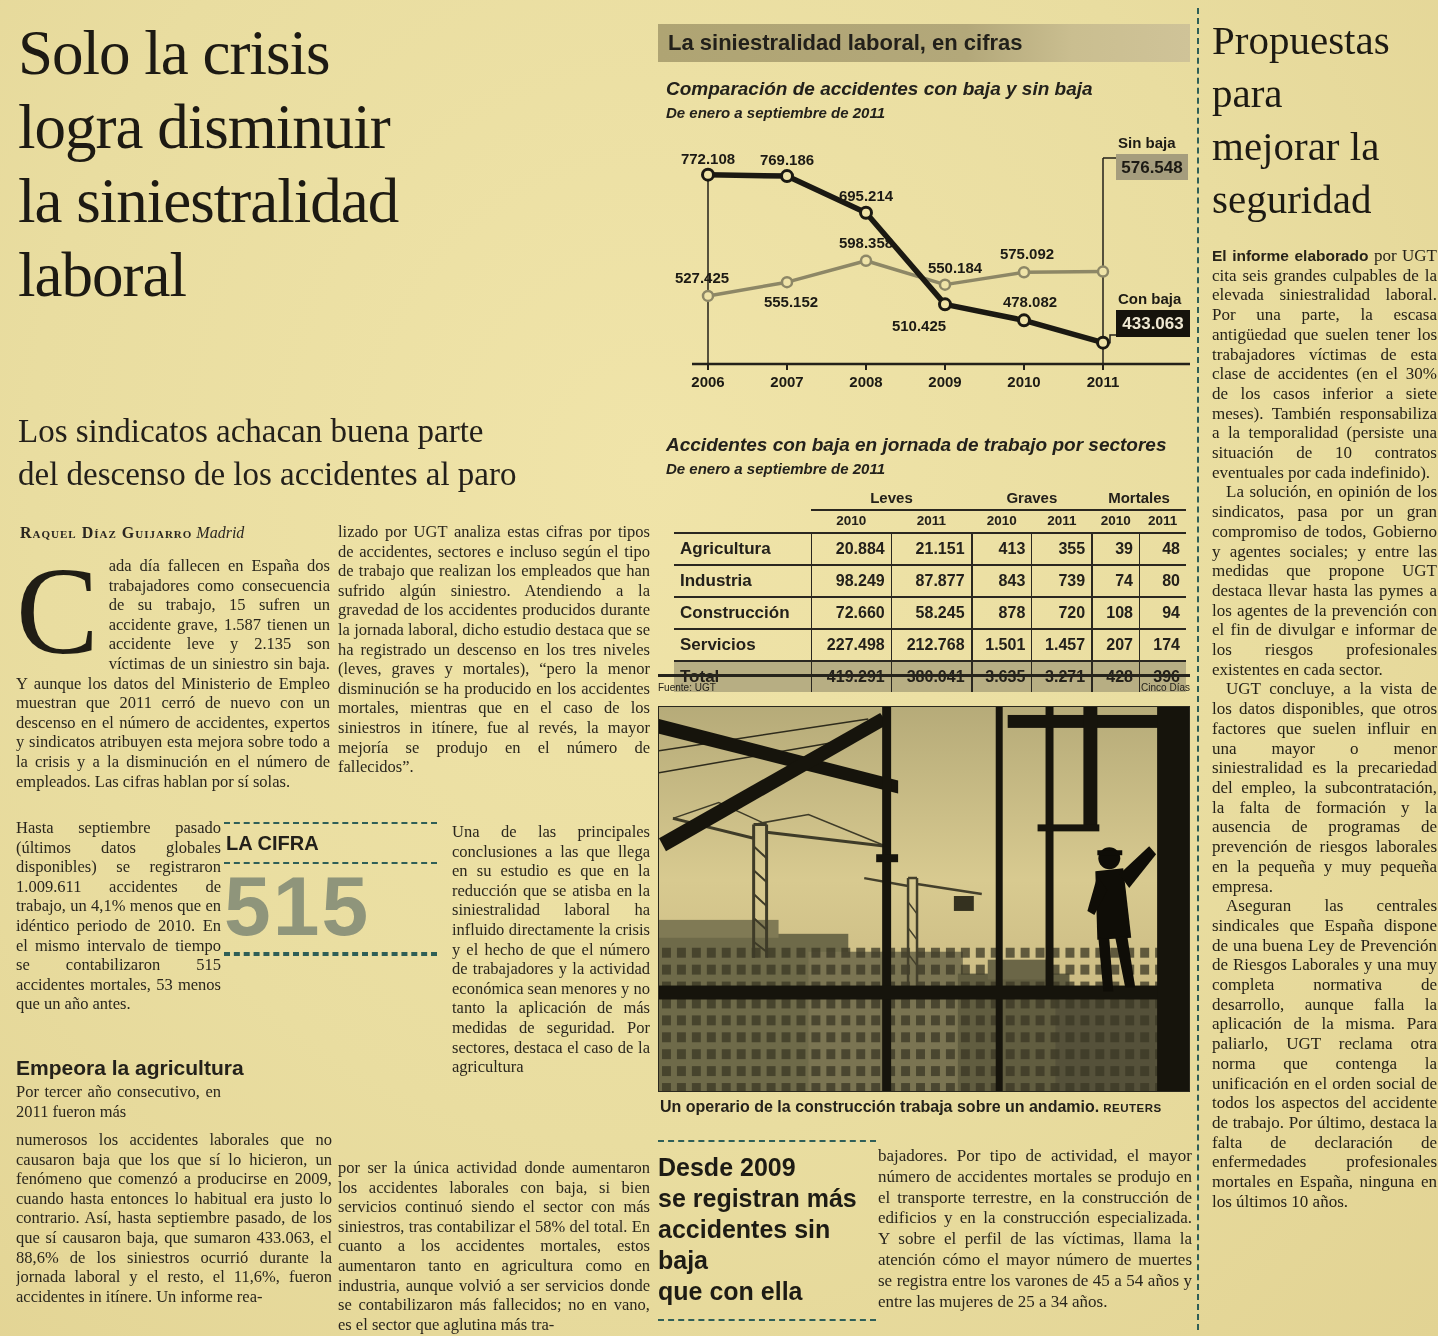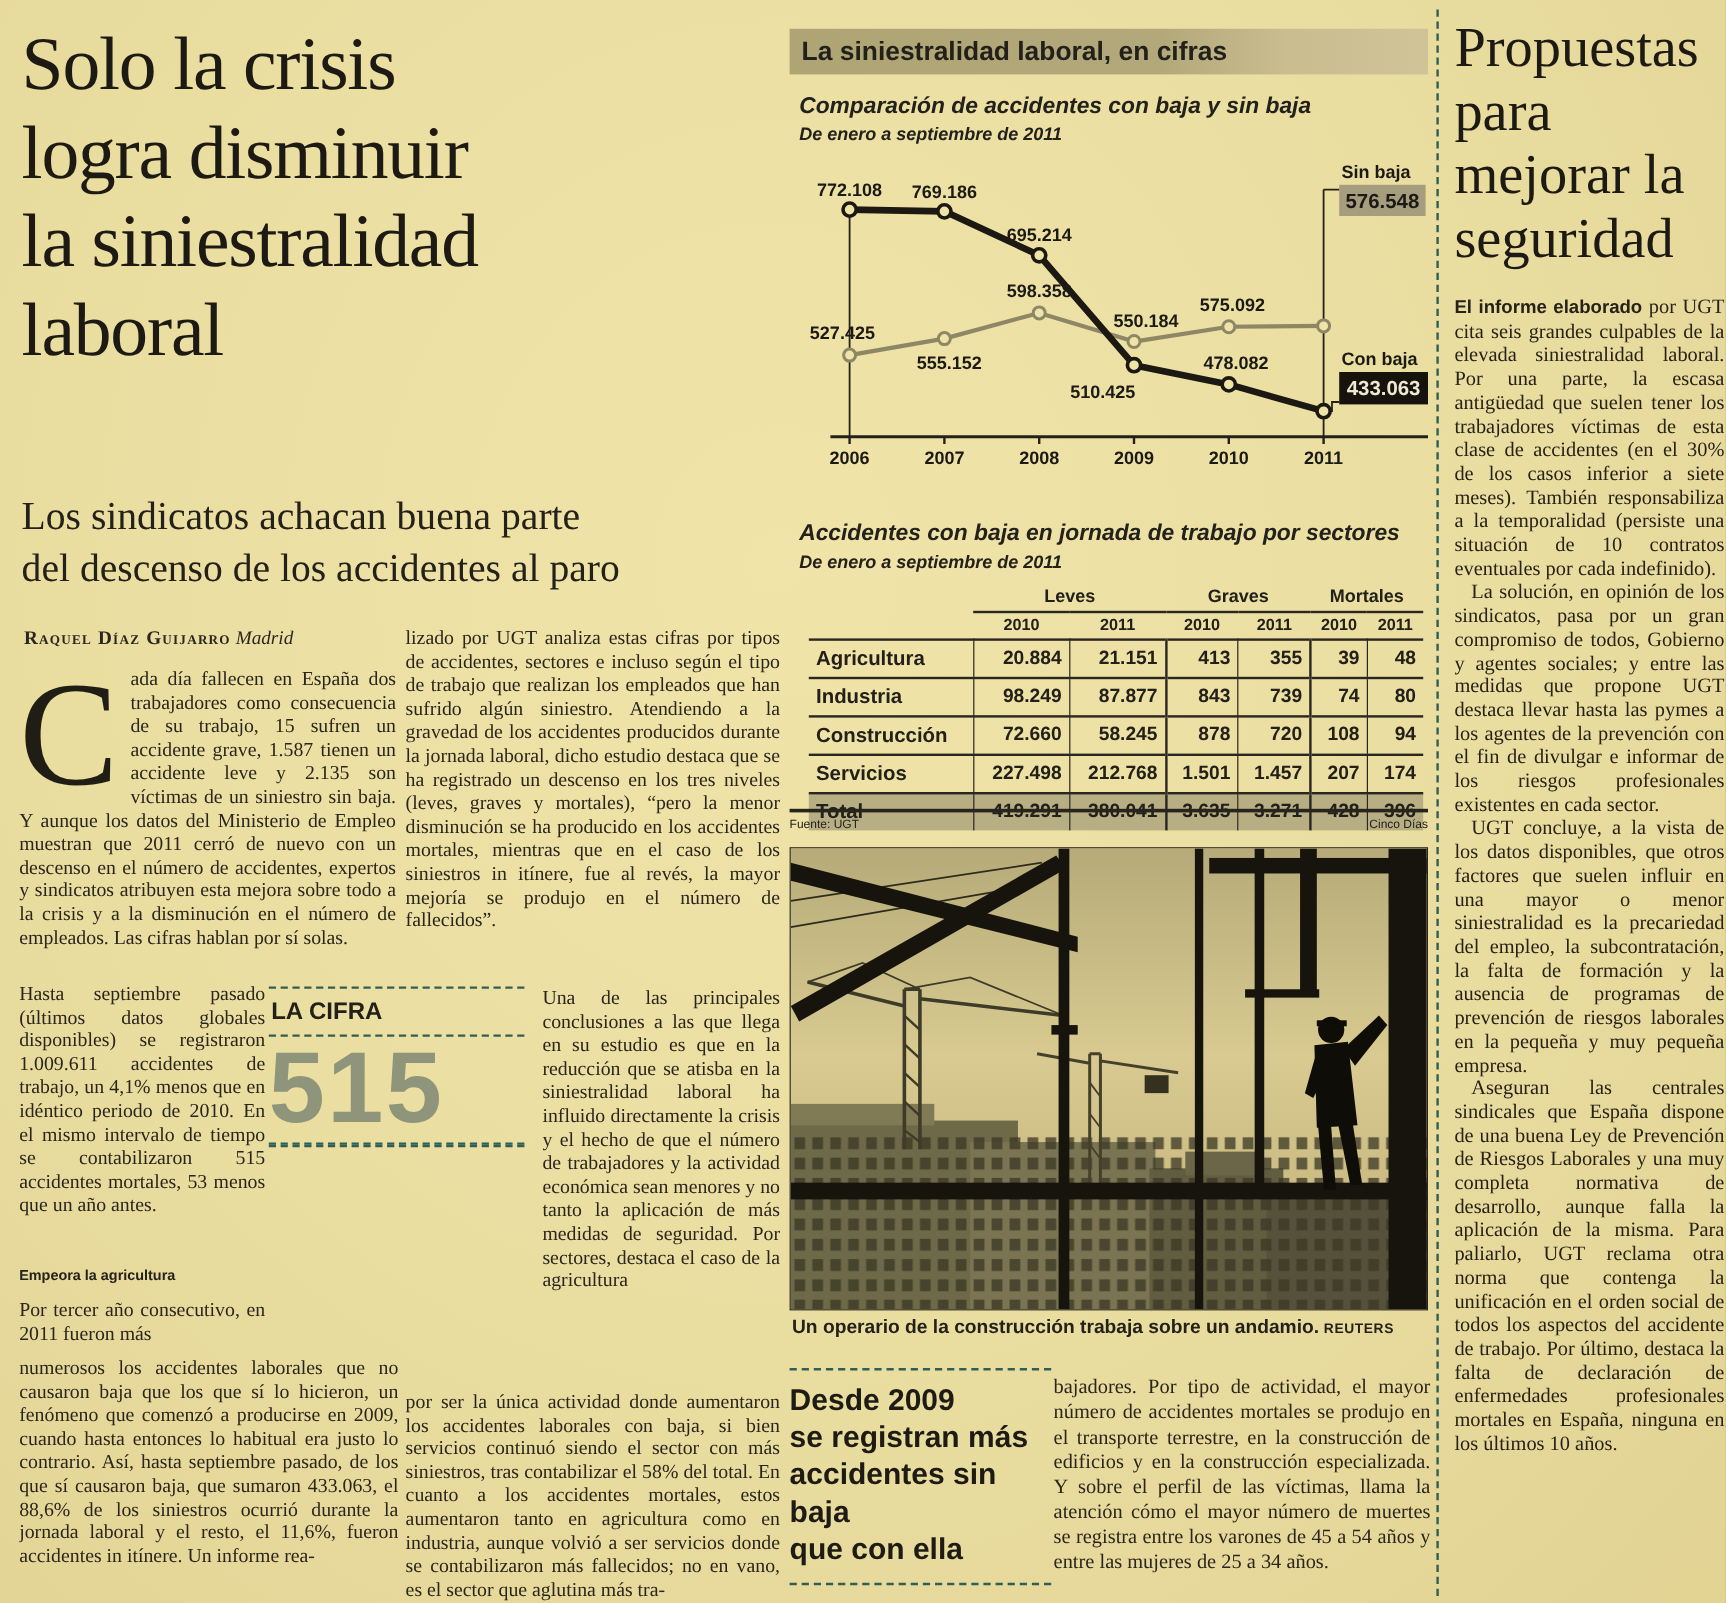"Propuestas" #prop-headline { font-size: 47px -> 41px }
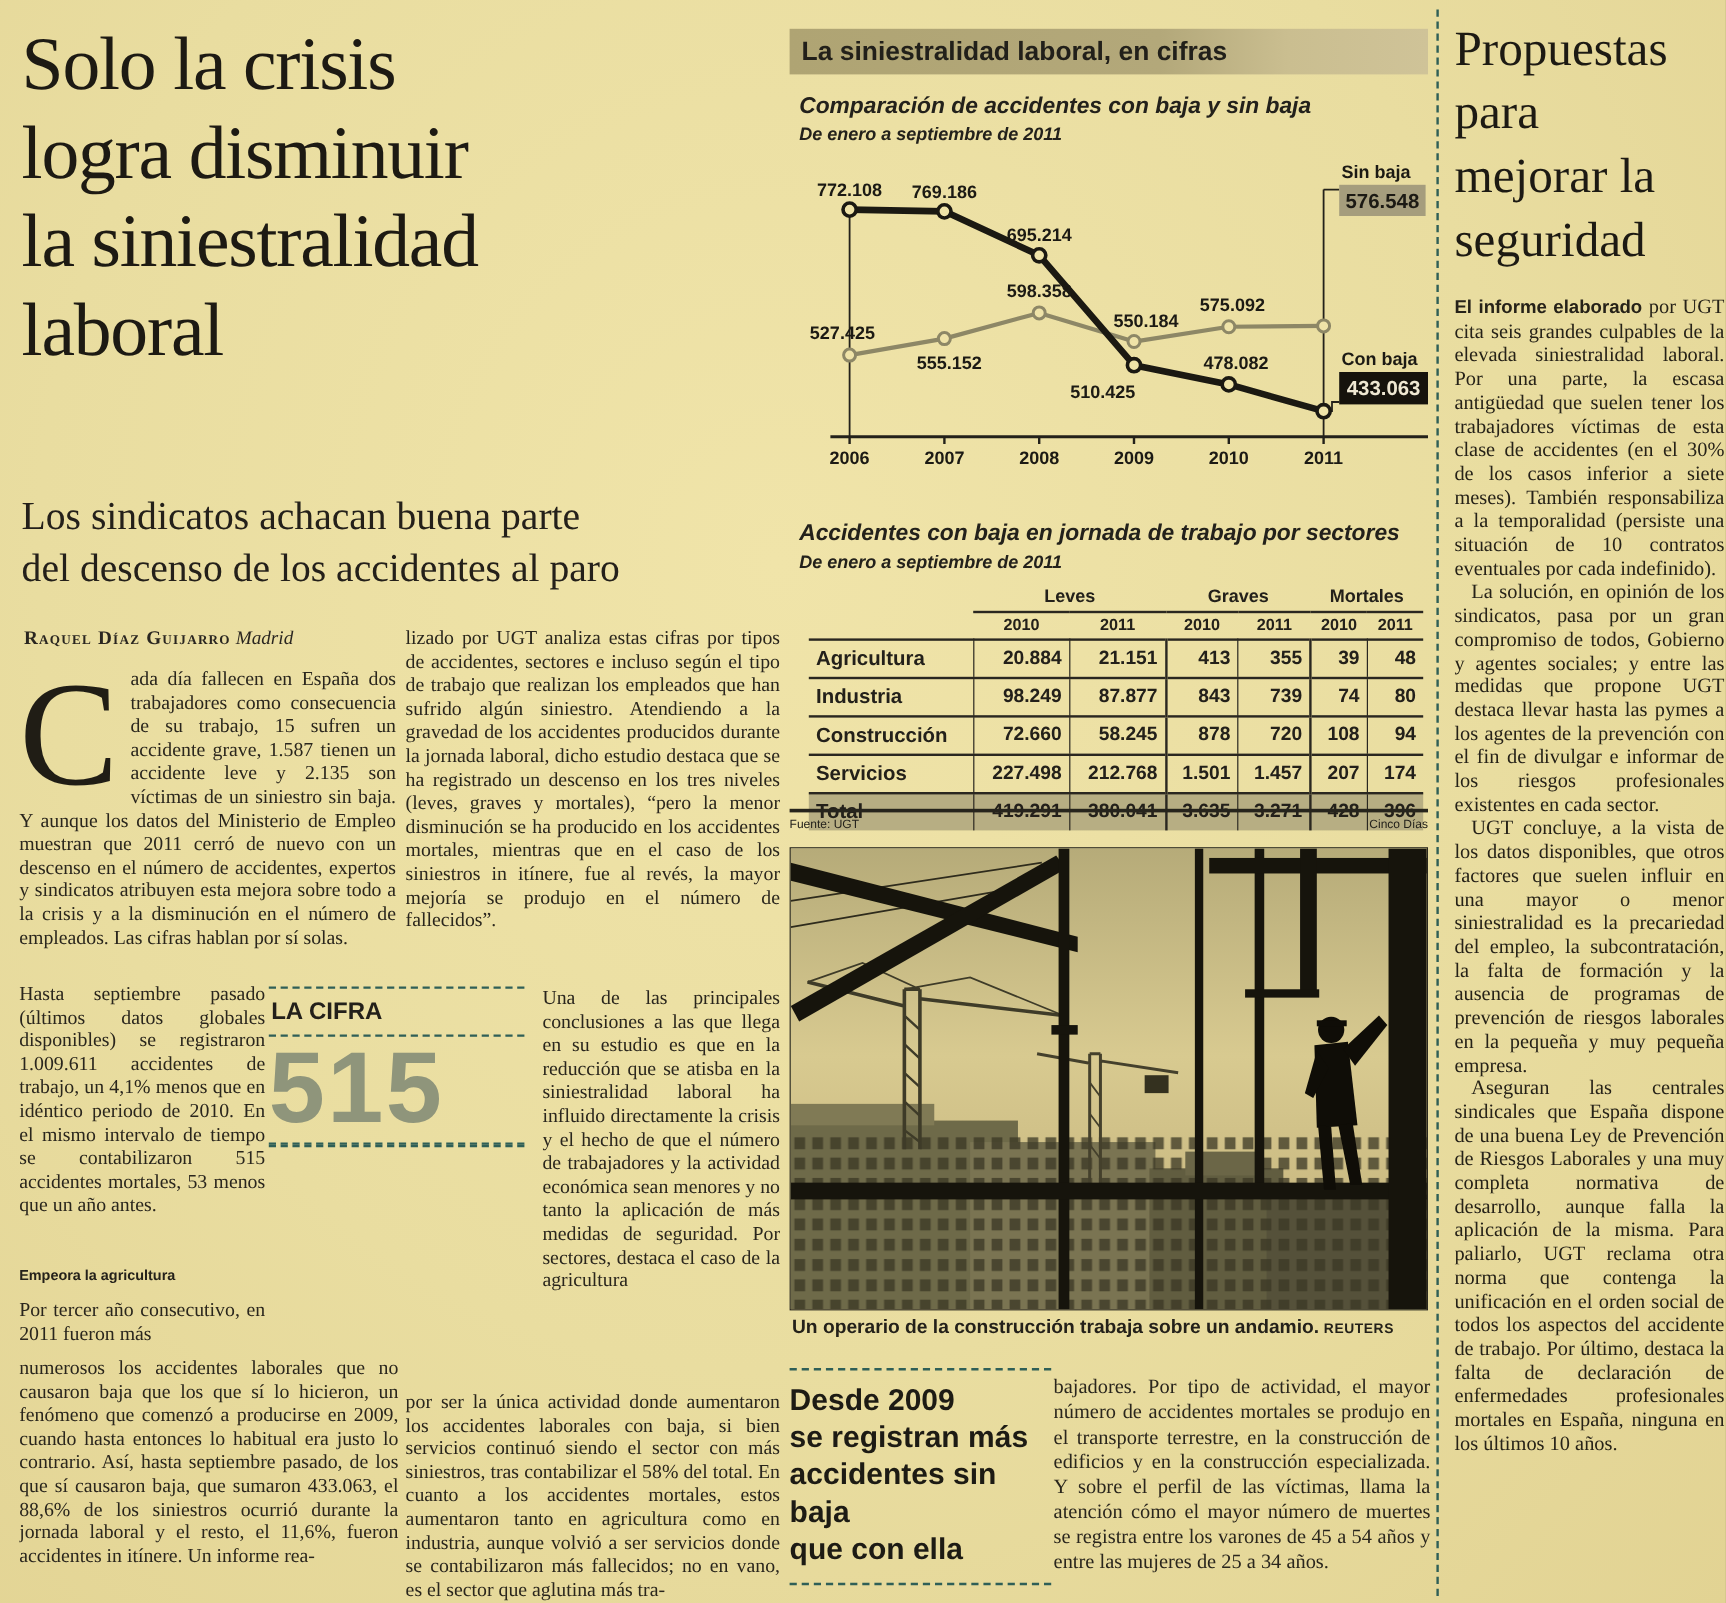"Empeora la agricultura" #col1-sub { font-size: 12px -> 21px }
